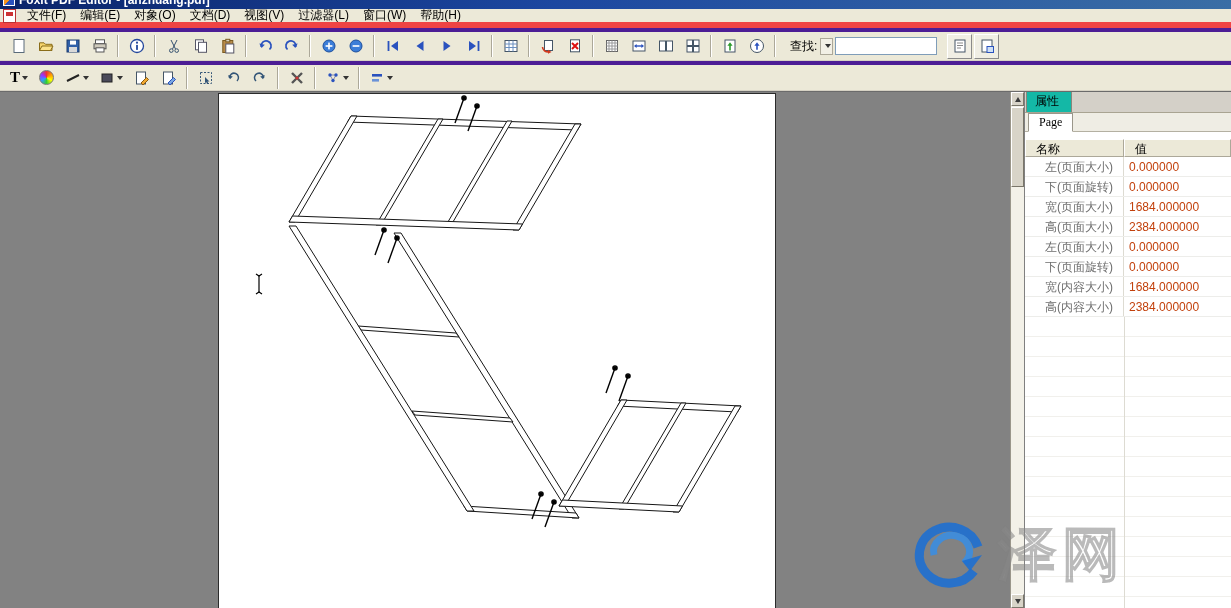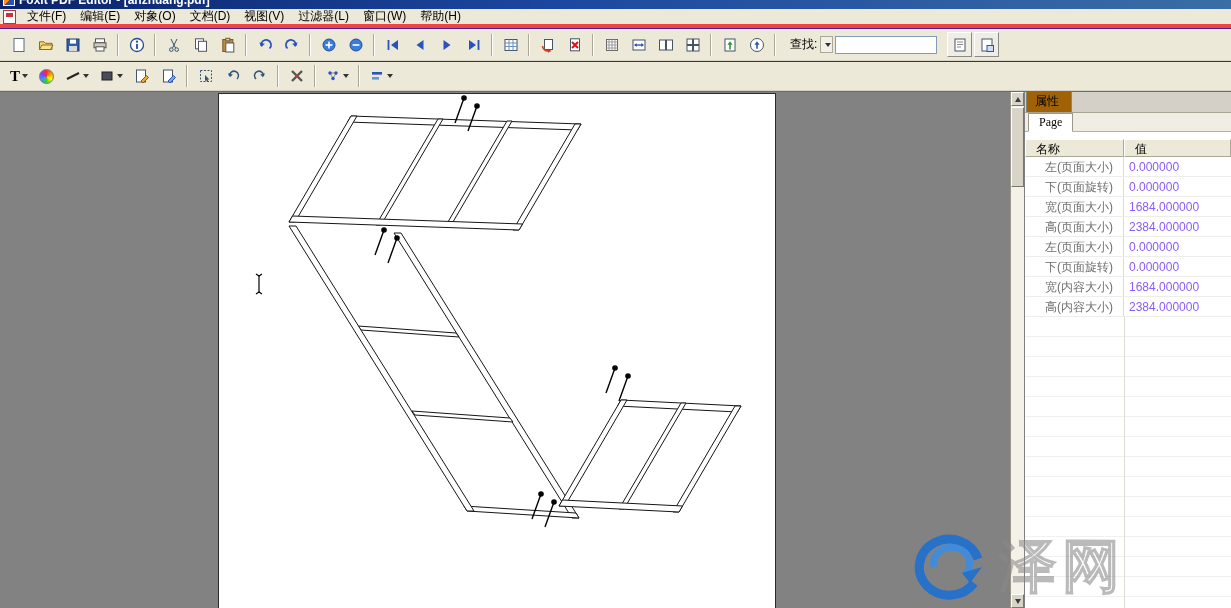"文件(F)" .menubar { border-bottom: 4px solid #ef4444 -> 6px solid #ef4444 }
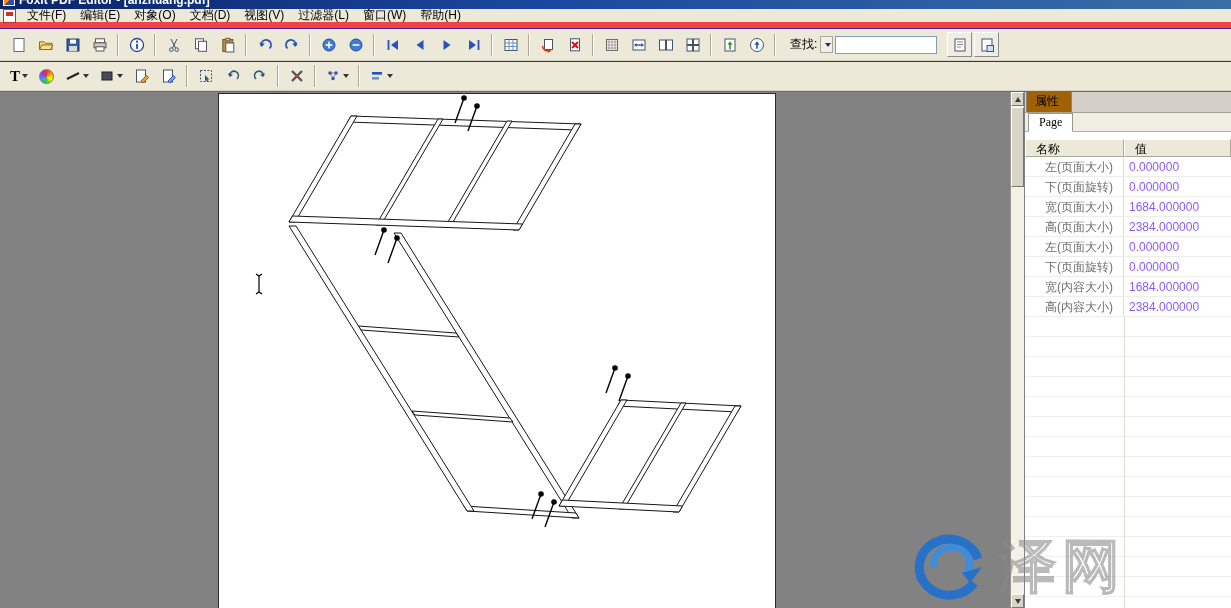"查找:" .toolbar { border-top: 1px solid #4c1d95 -> 4px solid #4c1d95 }
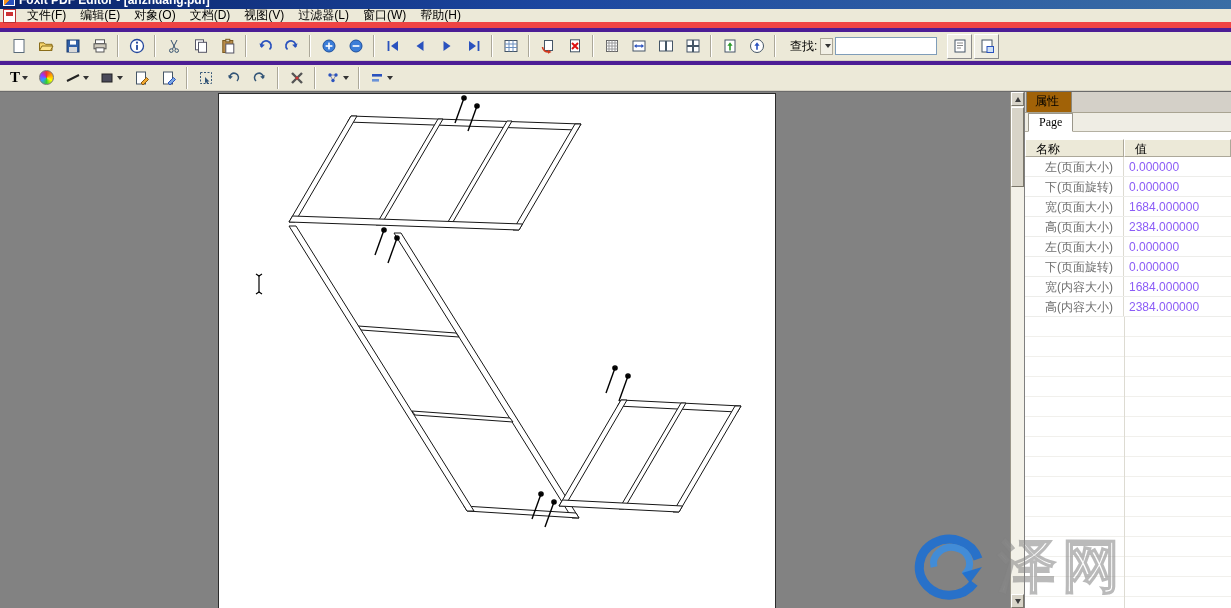"属性" .tab1 { background: #a16207 -> #14b8a6 }
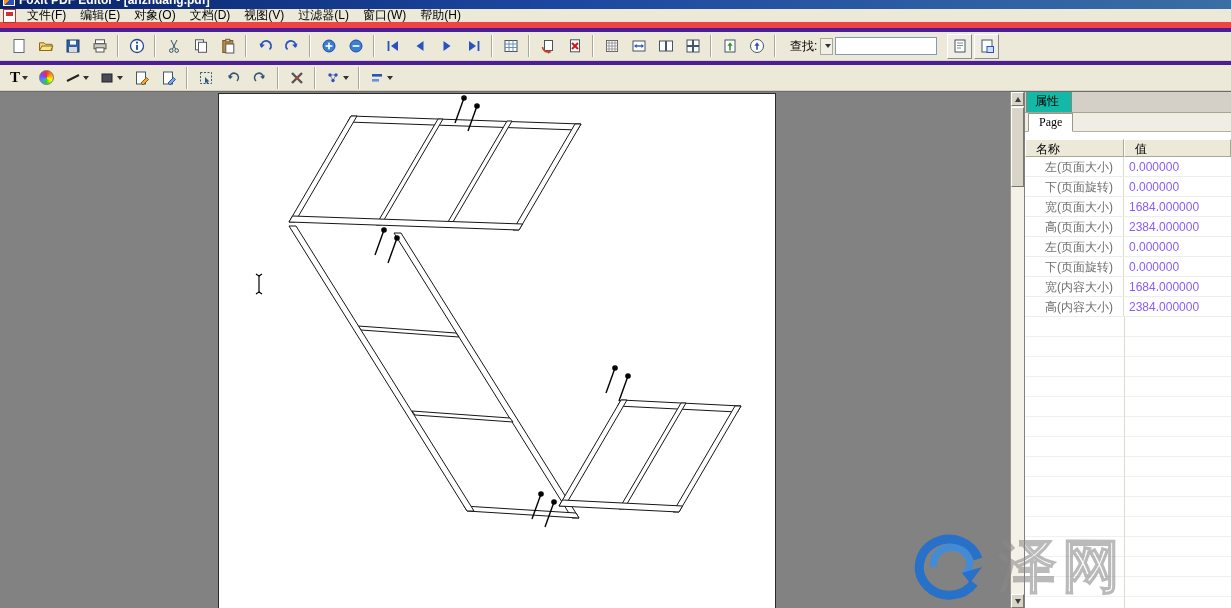"0.000000" .prow .v { color: #8b5cf6 -> #c2410c }
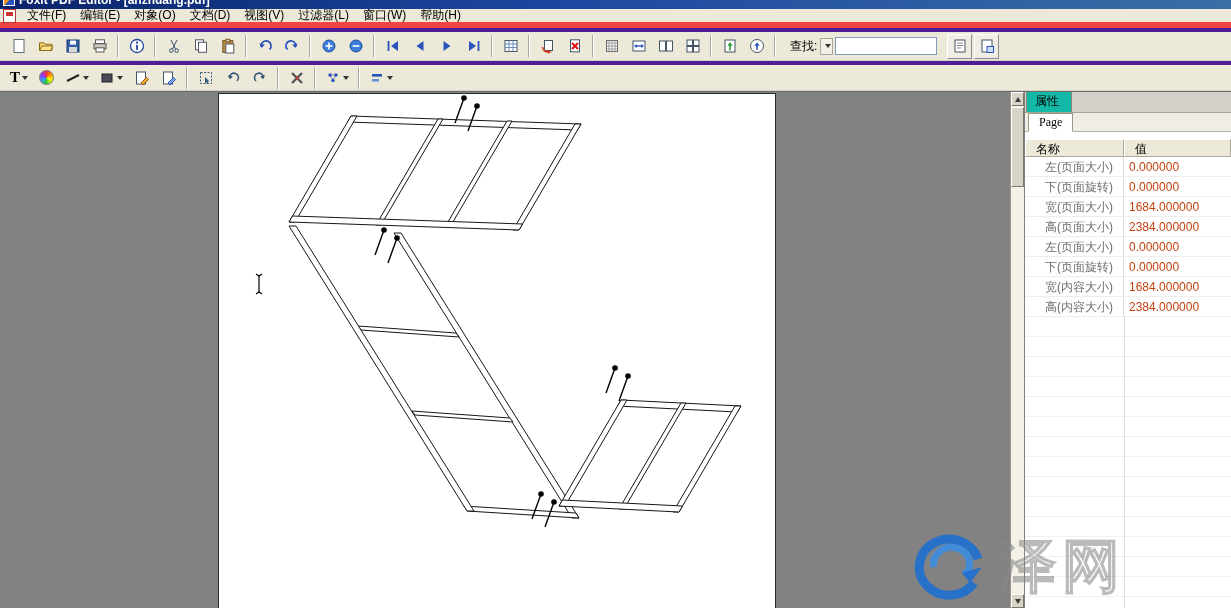"泽网" .watermark { top: 528px -> 516px }
